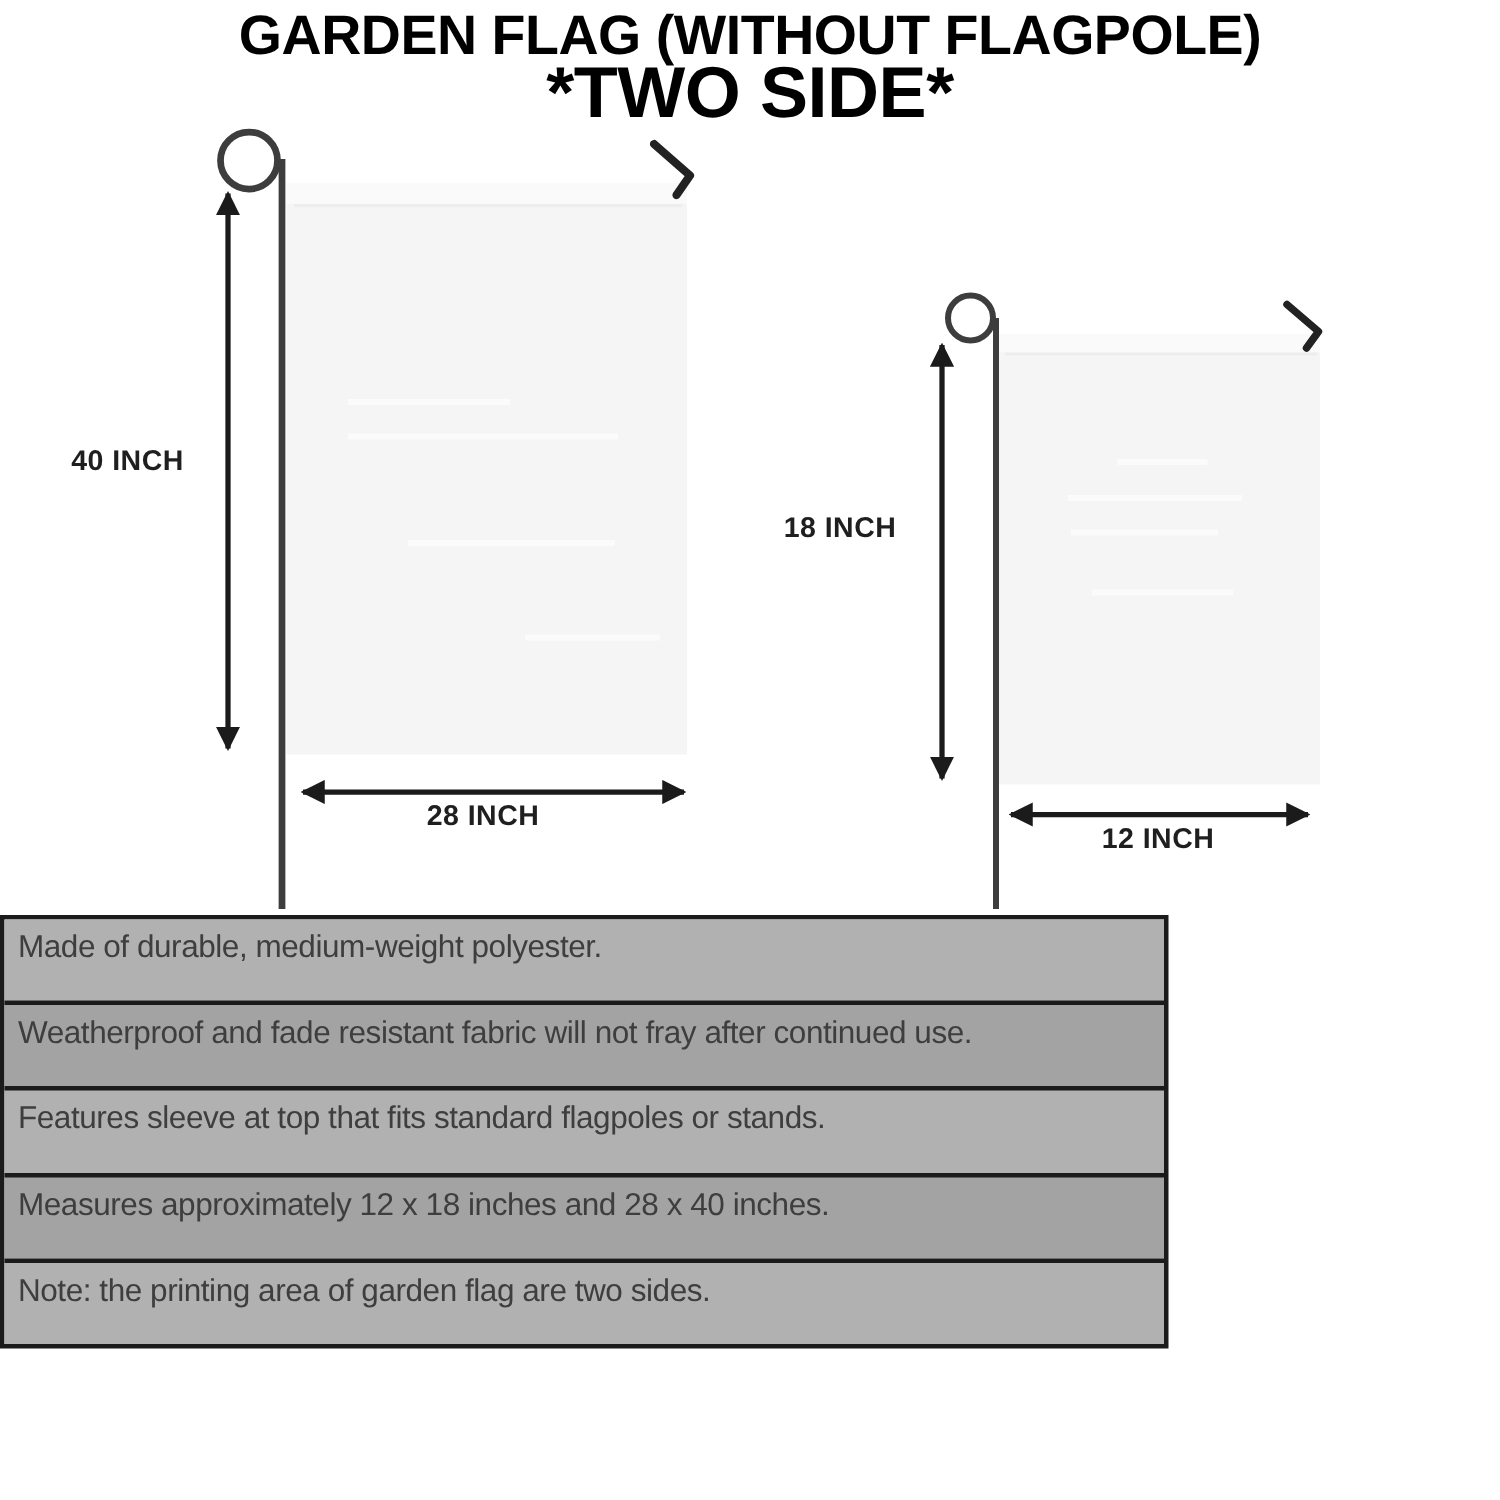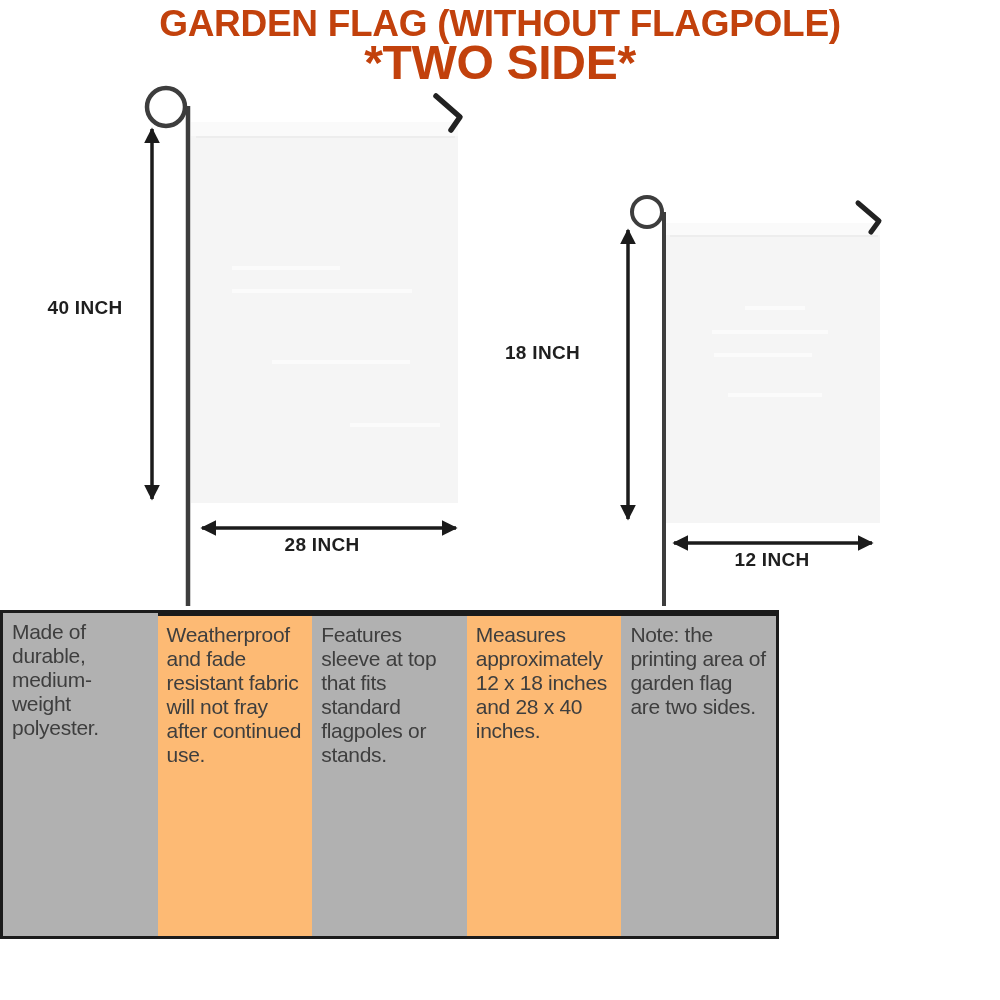"GARDEN FLAG (WITHOUT FLAGPOLE)" .title-block { color: #c2410c -> #000000 }
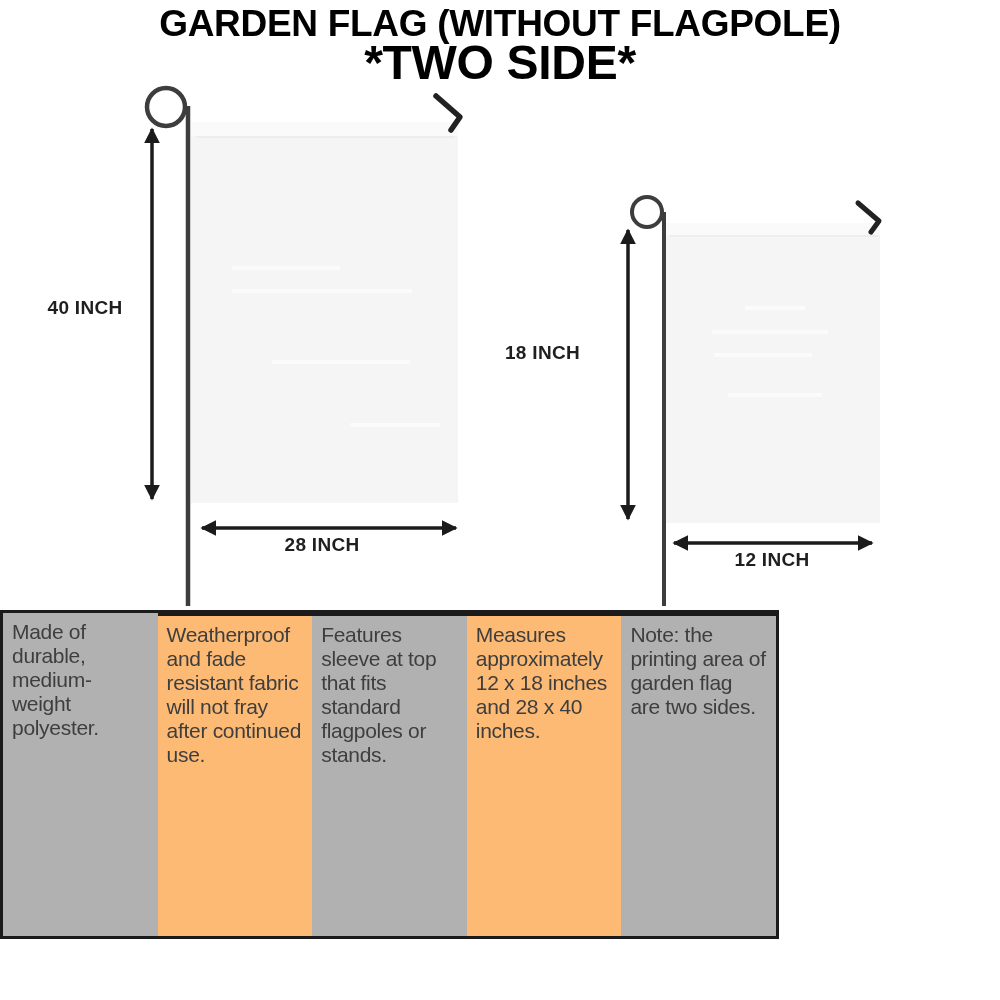"18 INCH" .label-18 { text-align: left -> center }
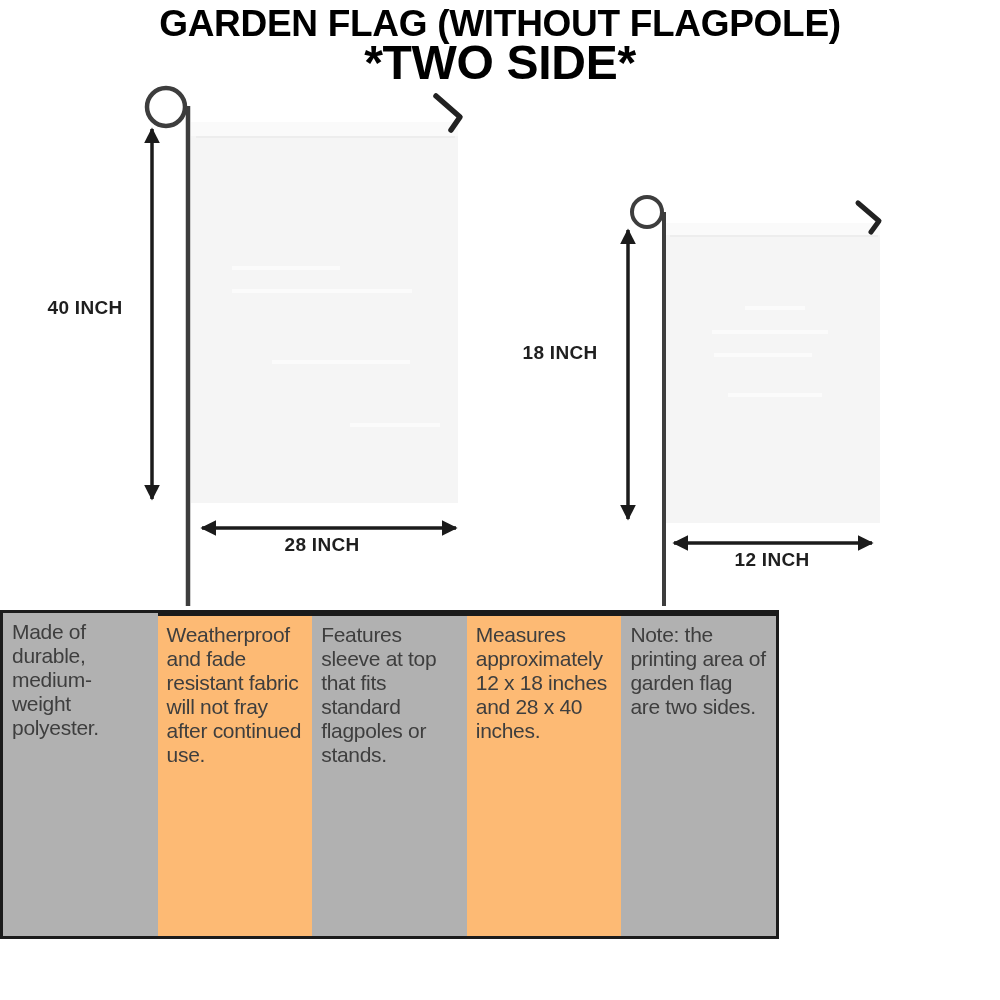"Made of durable, medium-weight" .features-table { flex-direction: row -> column; height: 329px -> 289px }
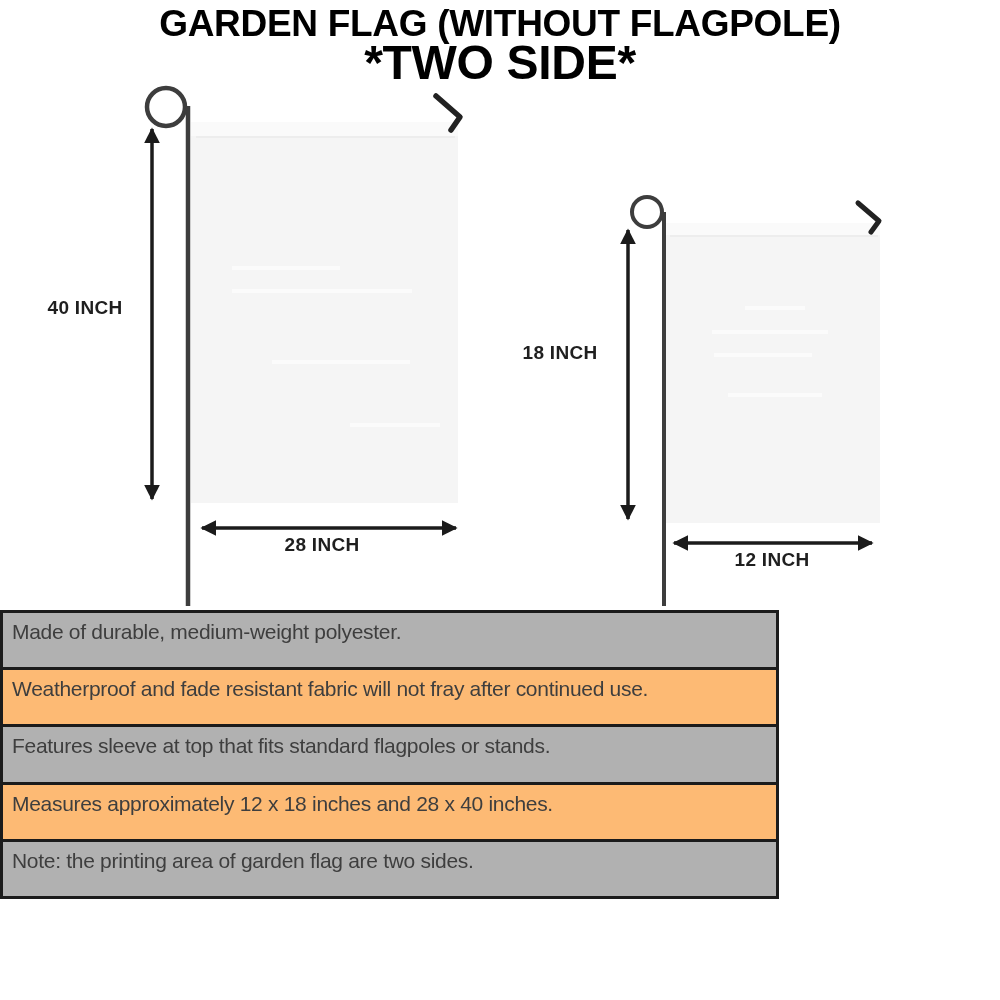"Weatherproof and fade resistant fabric" .feature-row.white { background: #fdba74 -> #a3a3a3 }
